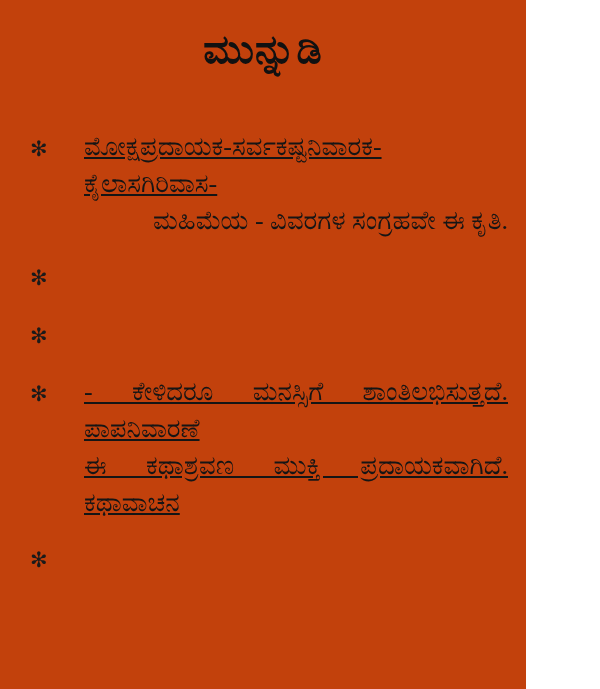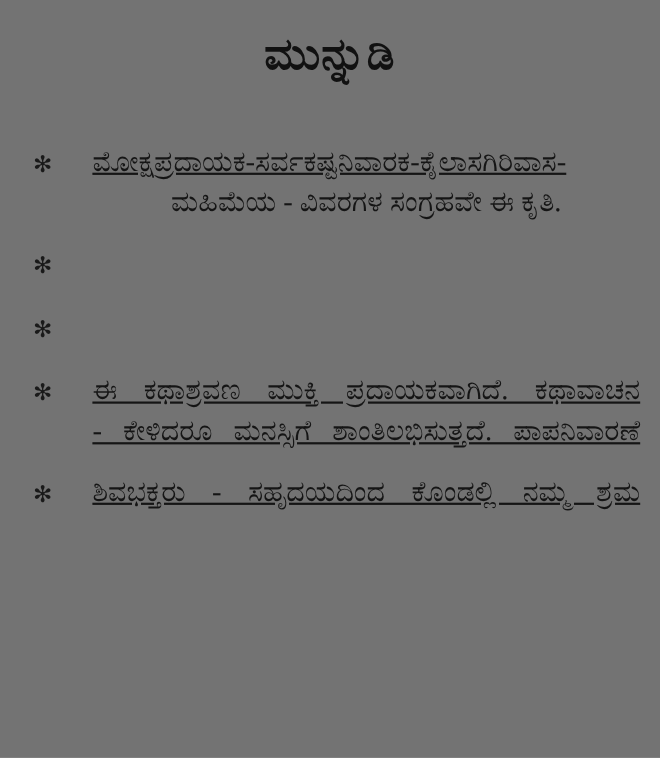"ಮುನ್ನುಡಿ" .page { background: #737373 -> #c2410c; width: 600px -> 526px }
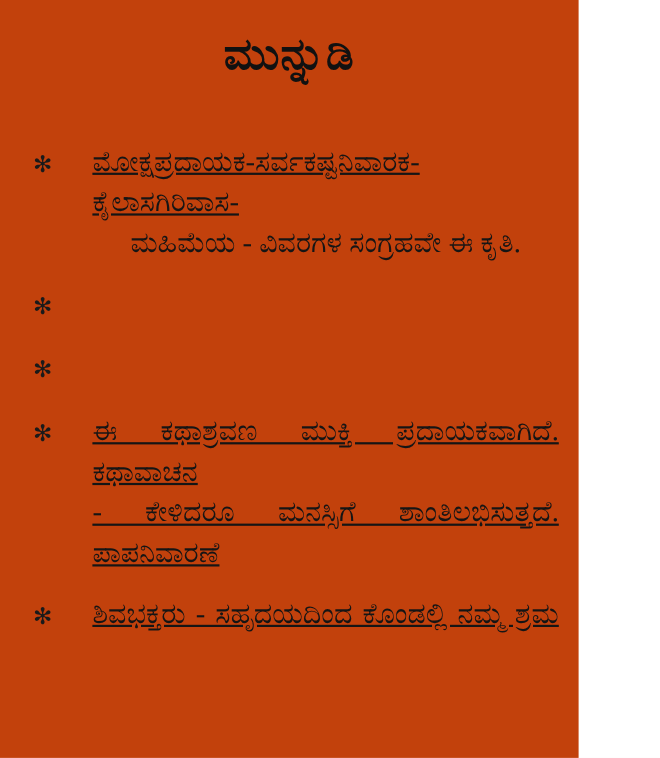"ಮಹಿಮೆಯ - ವಿವರಗಳ ಸಂಗ್ರಹವೇ ಈ" .line { text-align: center -> right }
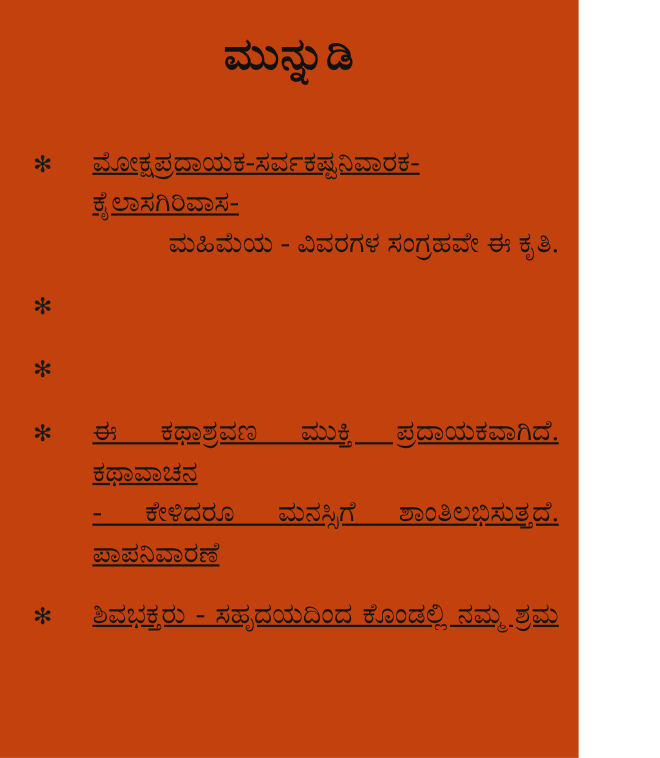"ಈ ಕಥಾಶ್ರವಣ ಮುಕ್ತಿ ಪ್ರದಾಯಕವಾಗಿದೆ. ಕಥಾವಾಚನ" div.line { order: before "- ಕೇಳಿದರೂ ಮನಸ್ಸಿಗೆ ಶಾಂತಿಲಭಿಸುತ್ತದೆ." -> after "- ಕೇಳಿದರೂ ಮನಸ್ಸಿಗೆ ಶಾಂತಿಲಭಿಸುತ್ತದೆ." }
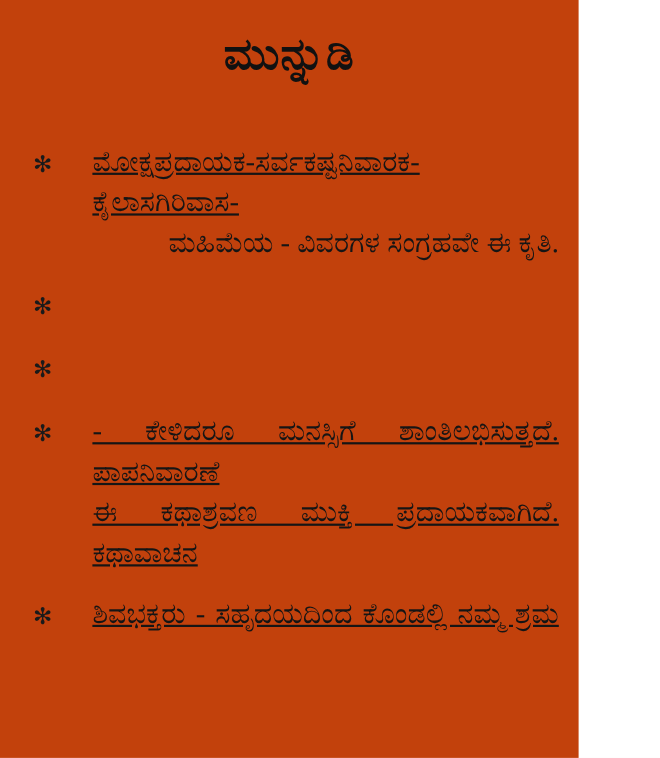"ಶಿವಭಕ್ತರು - ಸಹೃದಯದಿಂದ ಕೊಂಡಲ್ಲಿ ನಮ್ಮ" div.line { html: <div>ಶಿವಭಕ್ತರು - ಸಹೃದಯದಿಂದ ಕೊಂಡಲ್ಲಿ ನಮ್ಮ ಶ್ರಮ</div> -> none }
